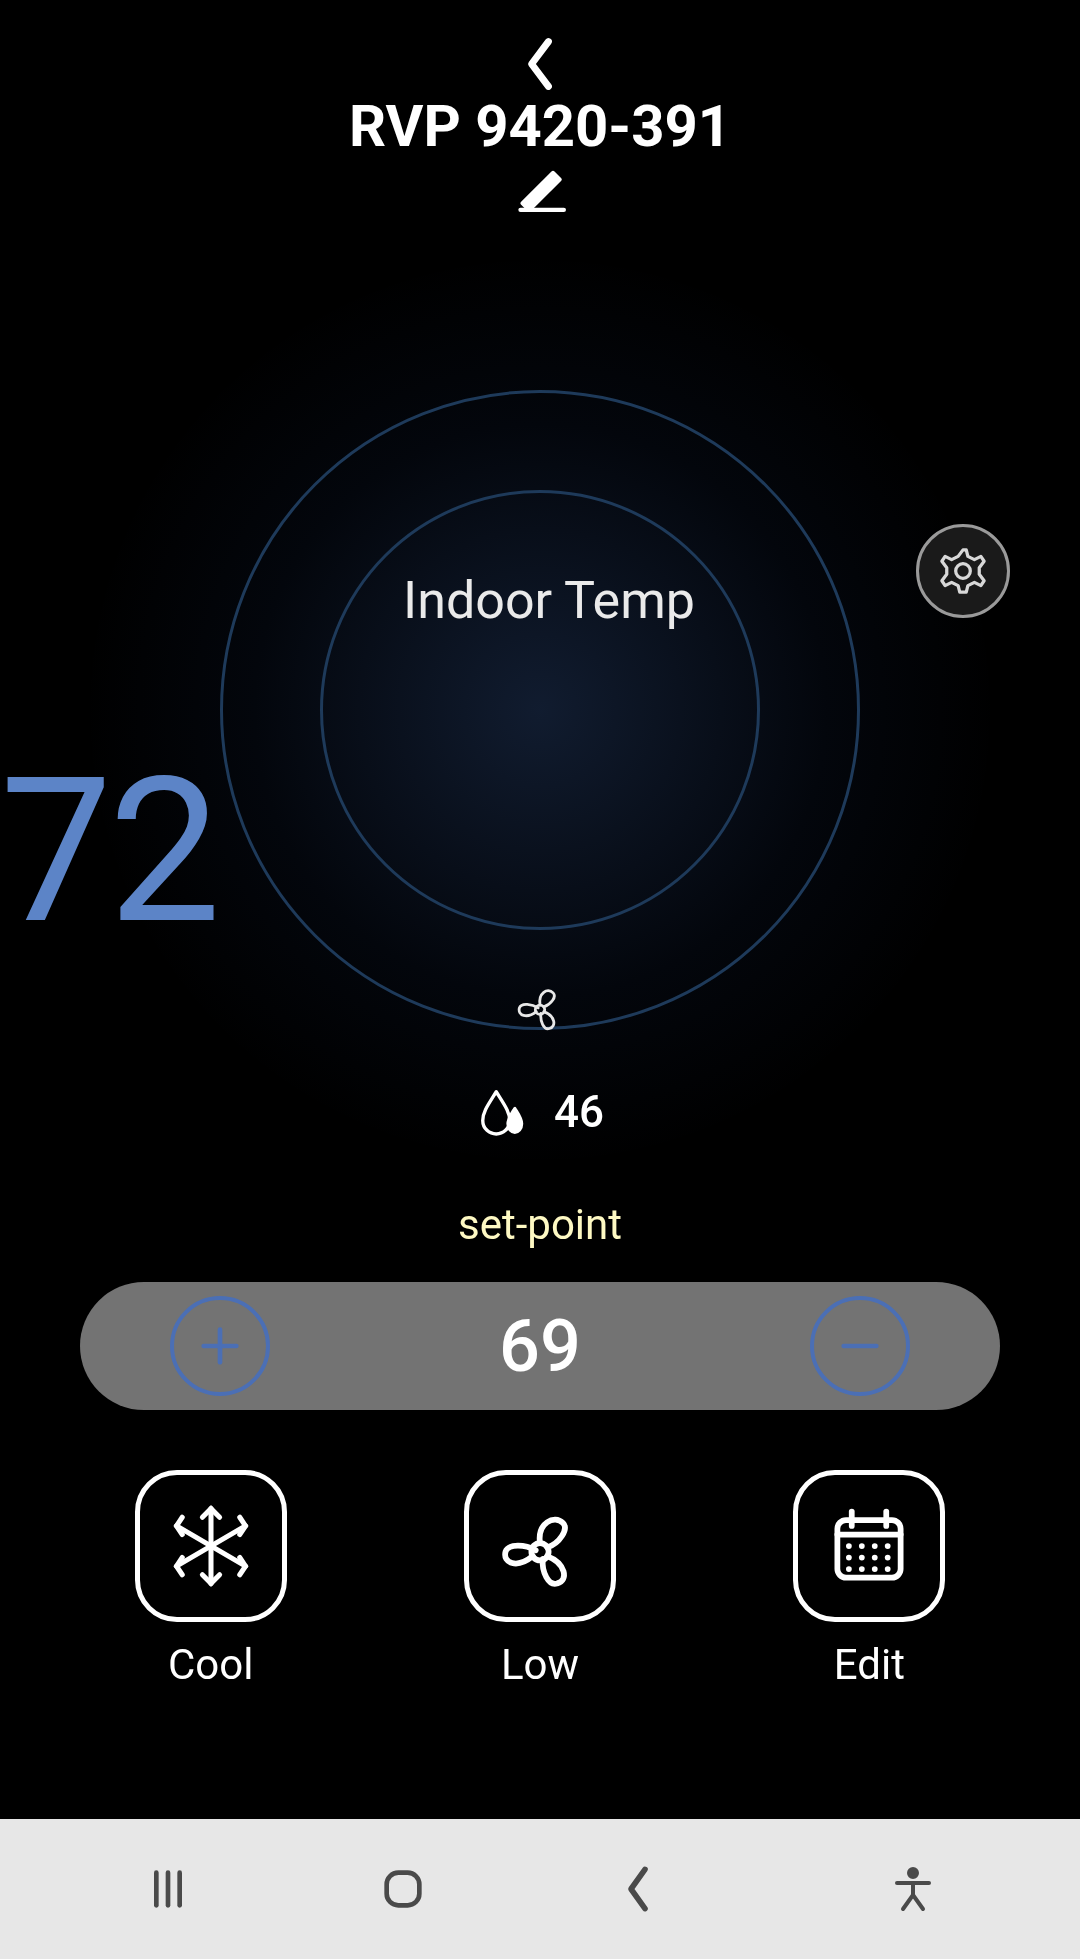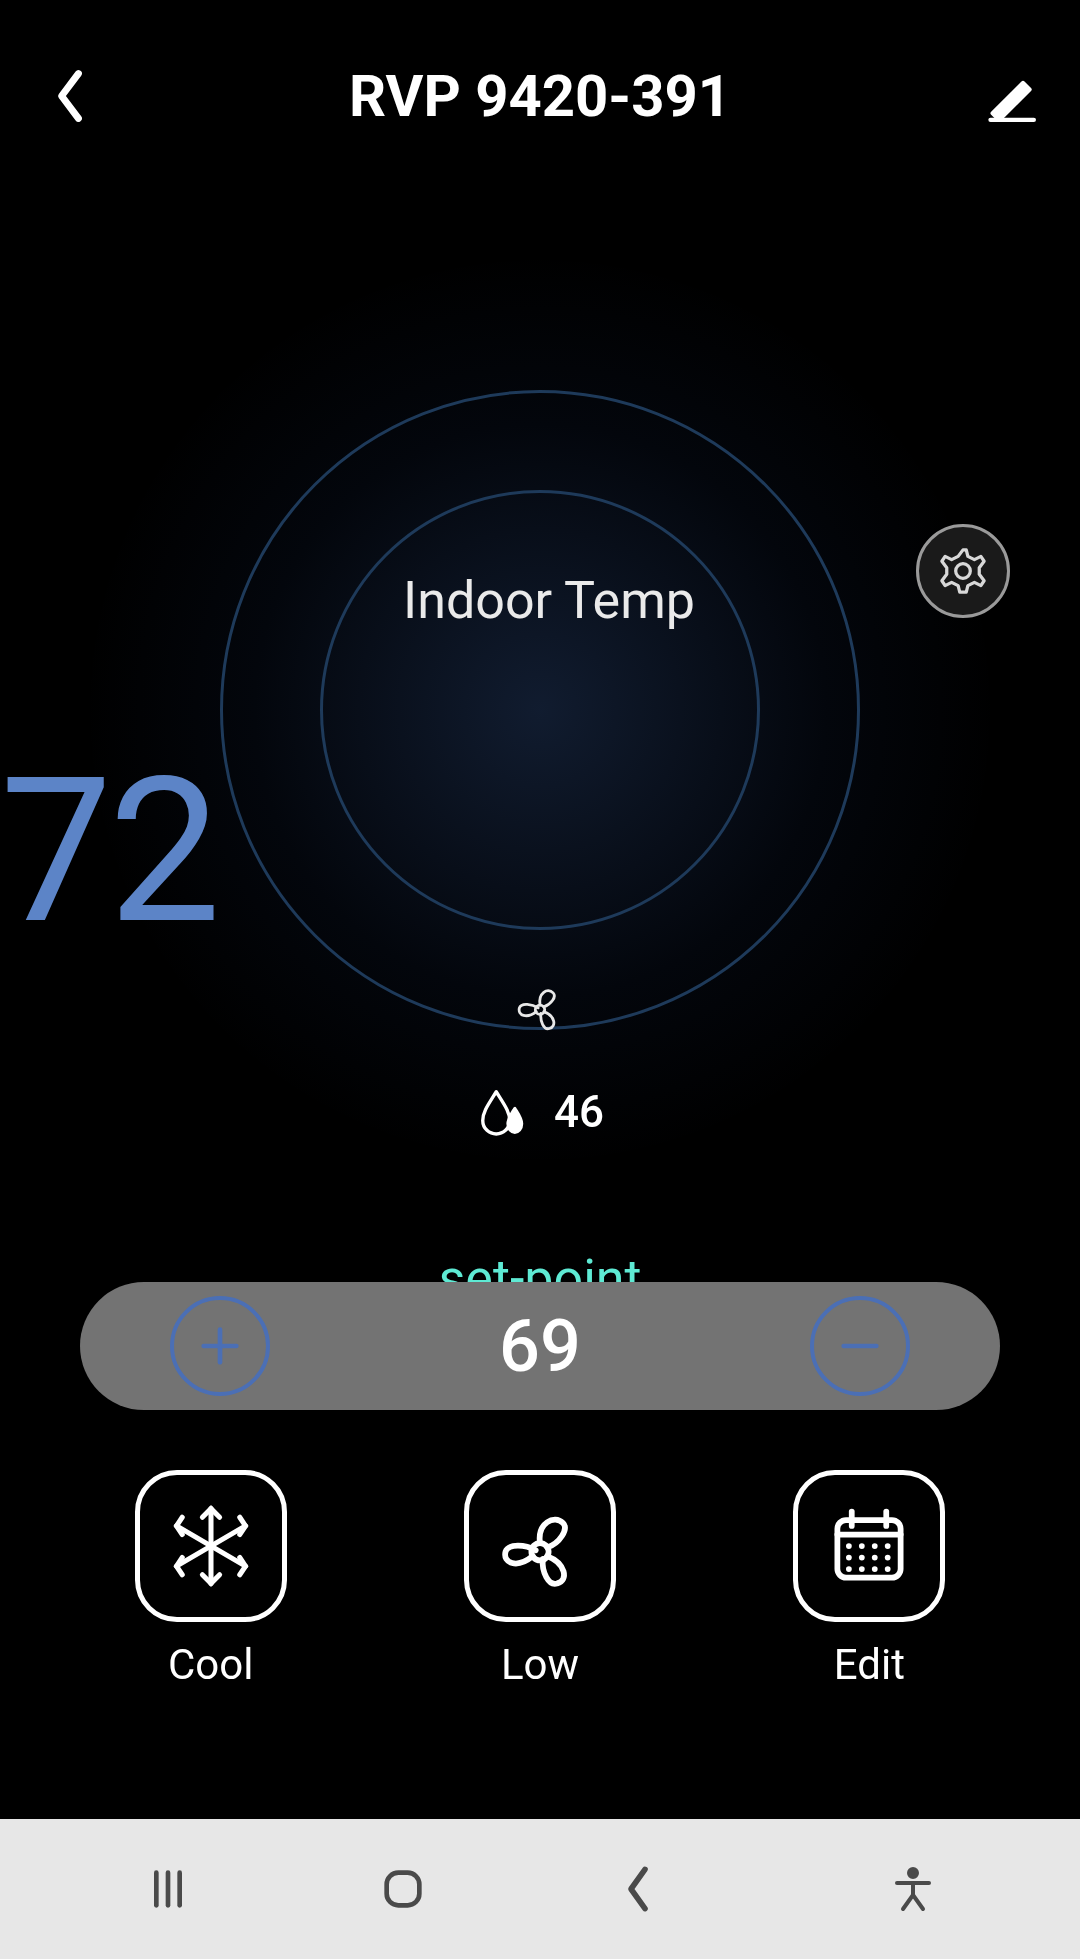"RVP 9420-391" .header { flex-direction: none -> column }
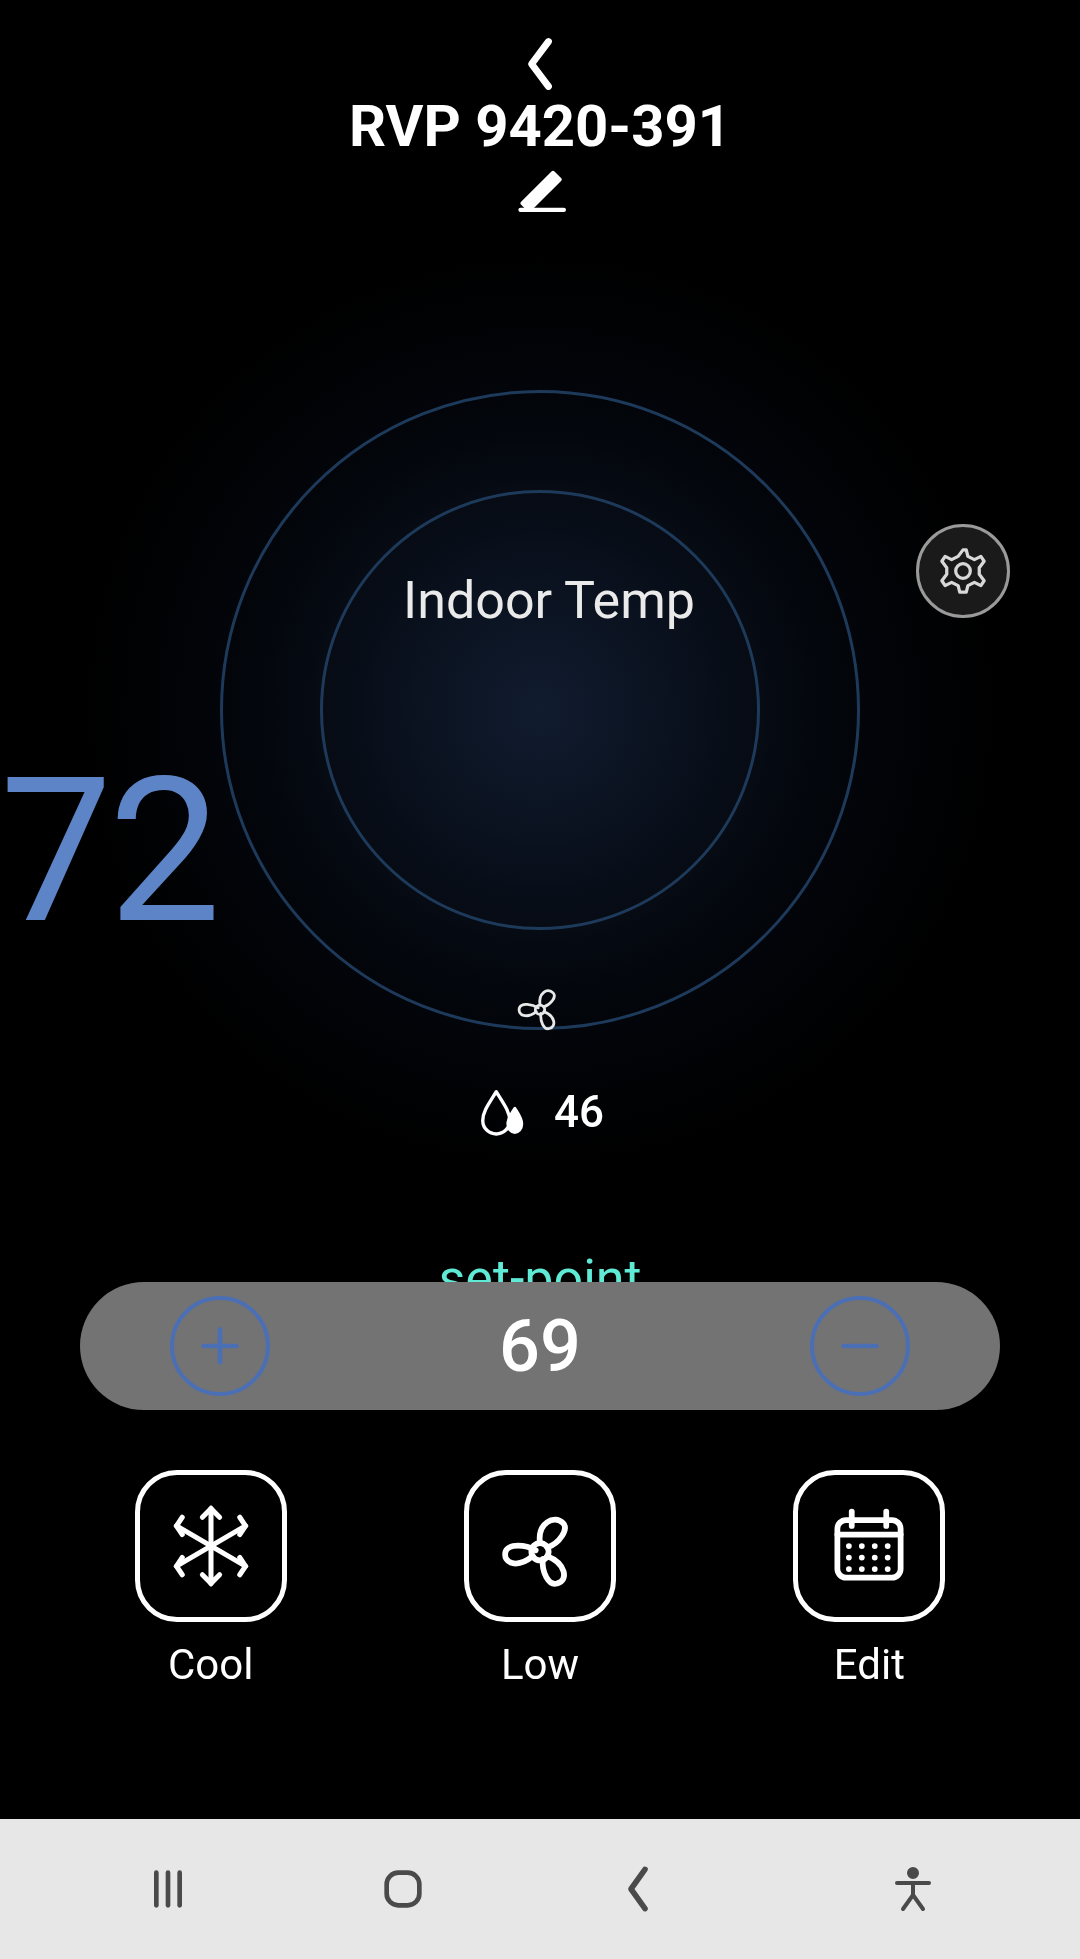"set-point" .setpoint-label { color: #5eead4 -> #fef9c3; font-size: 52px -> 42px; margin-top: 48px -> none }
